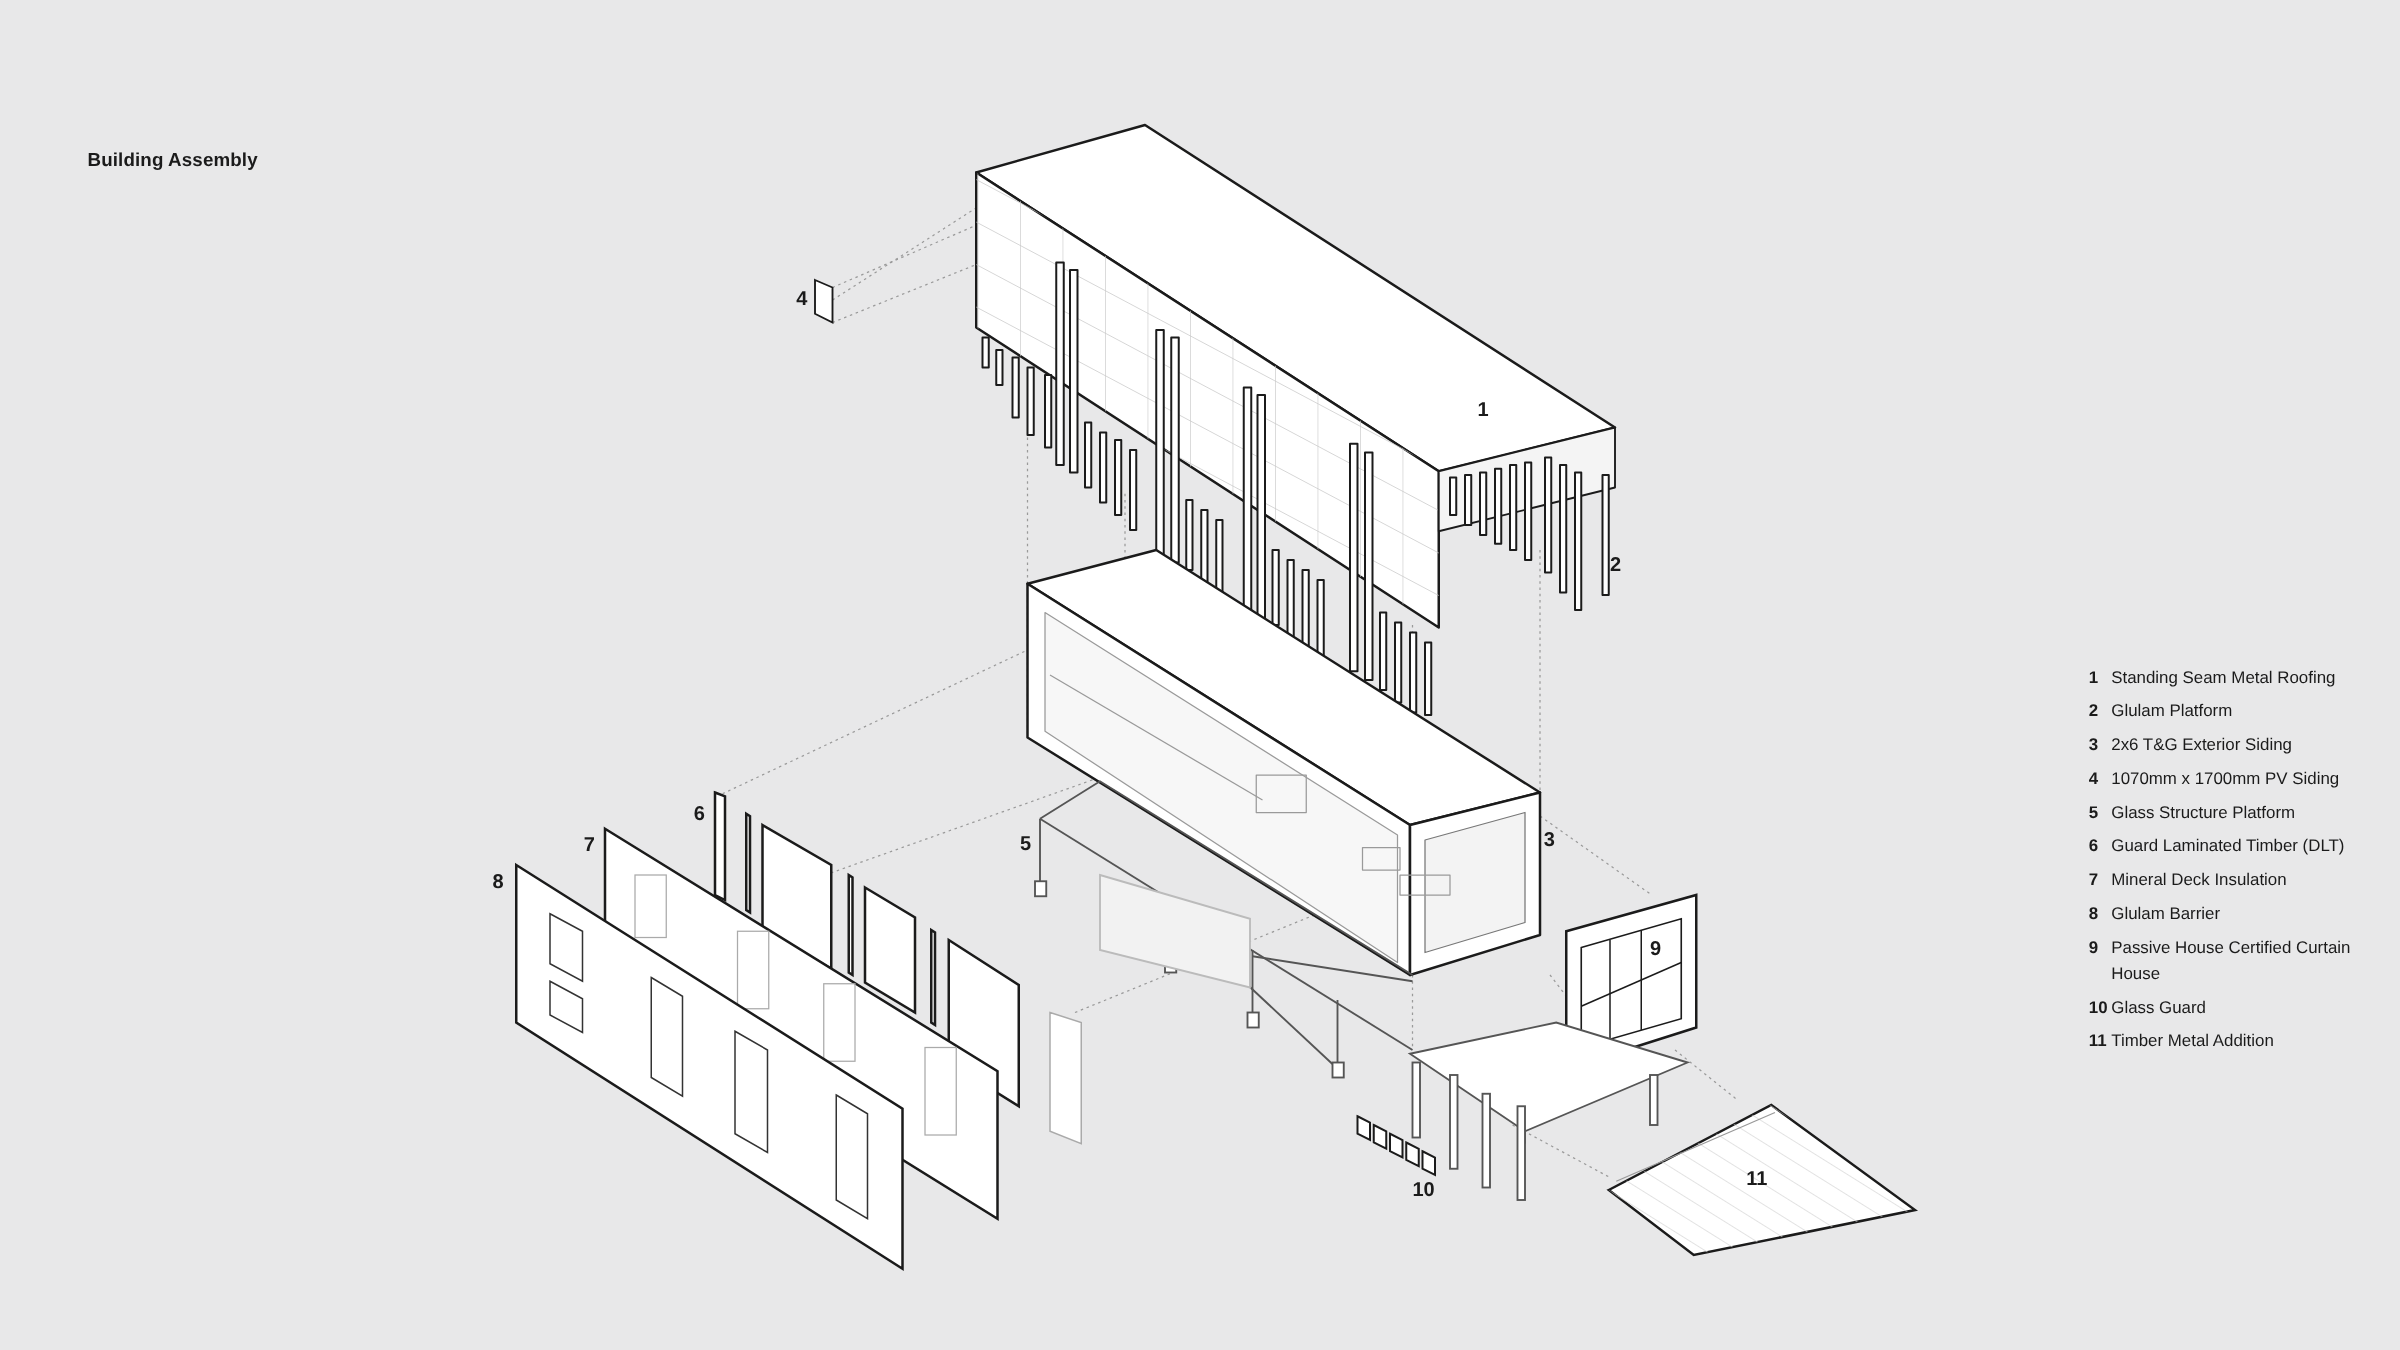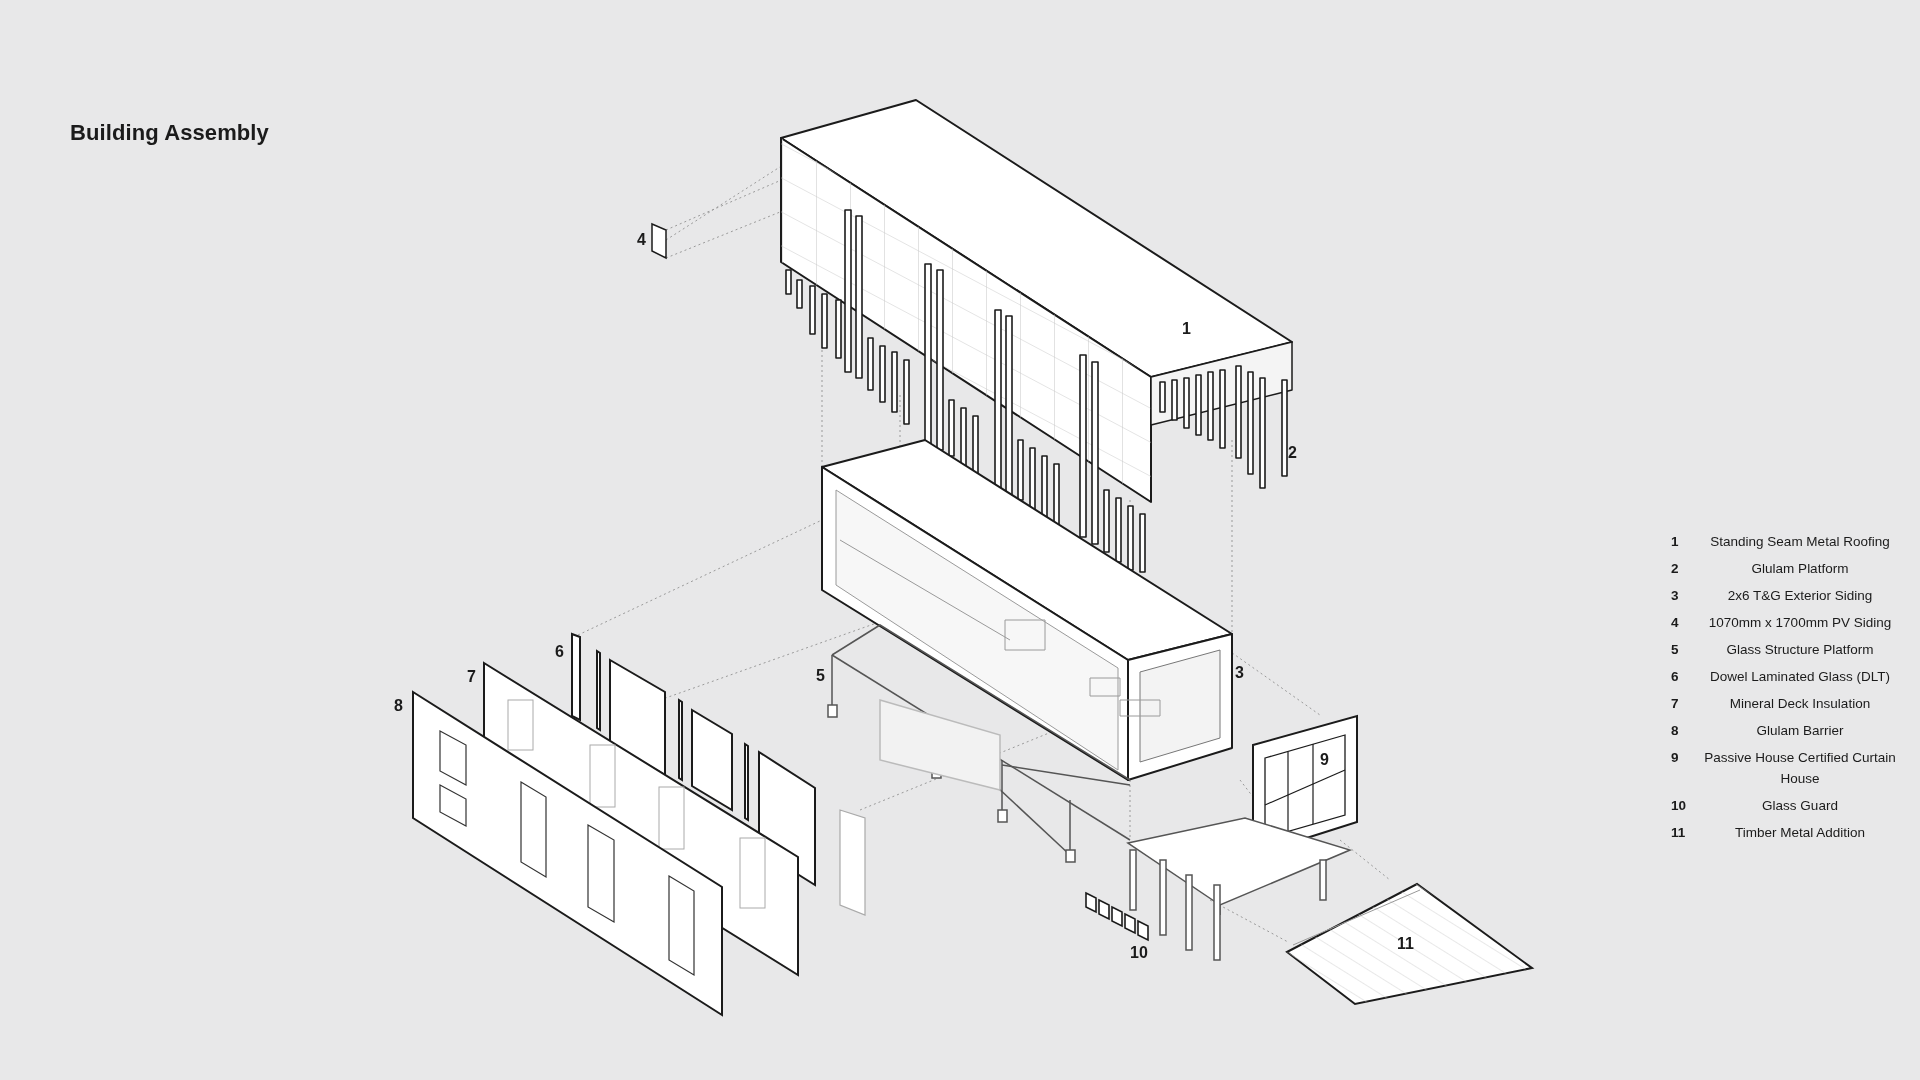"Building Assembly" .title { font-size: 22px -> 15px }
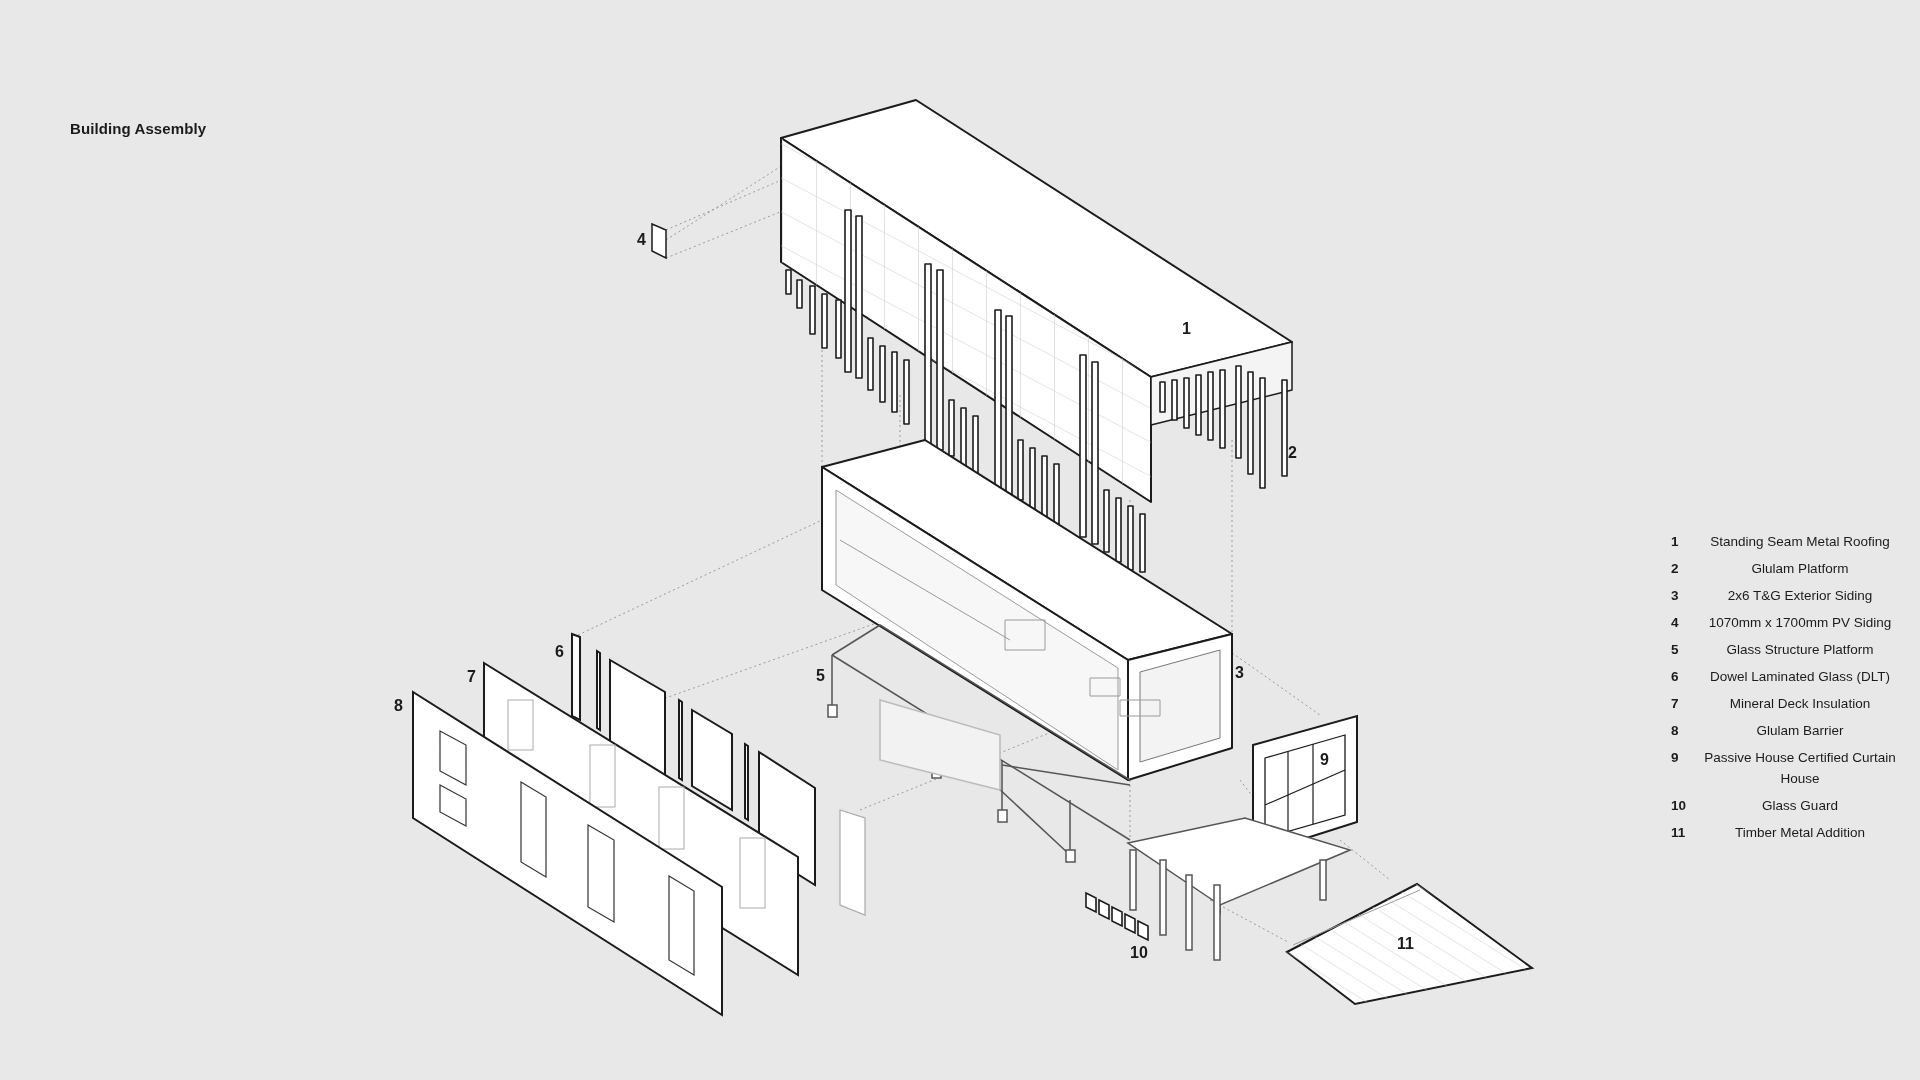"Standing Seam Metal Roofing" .legend-text { text-align: center -> none }
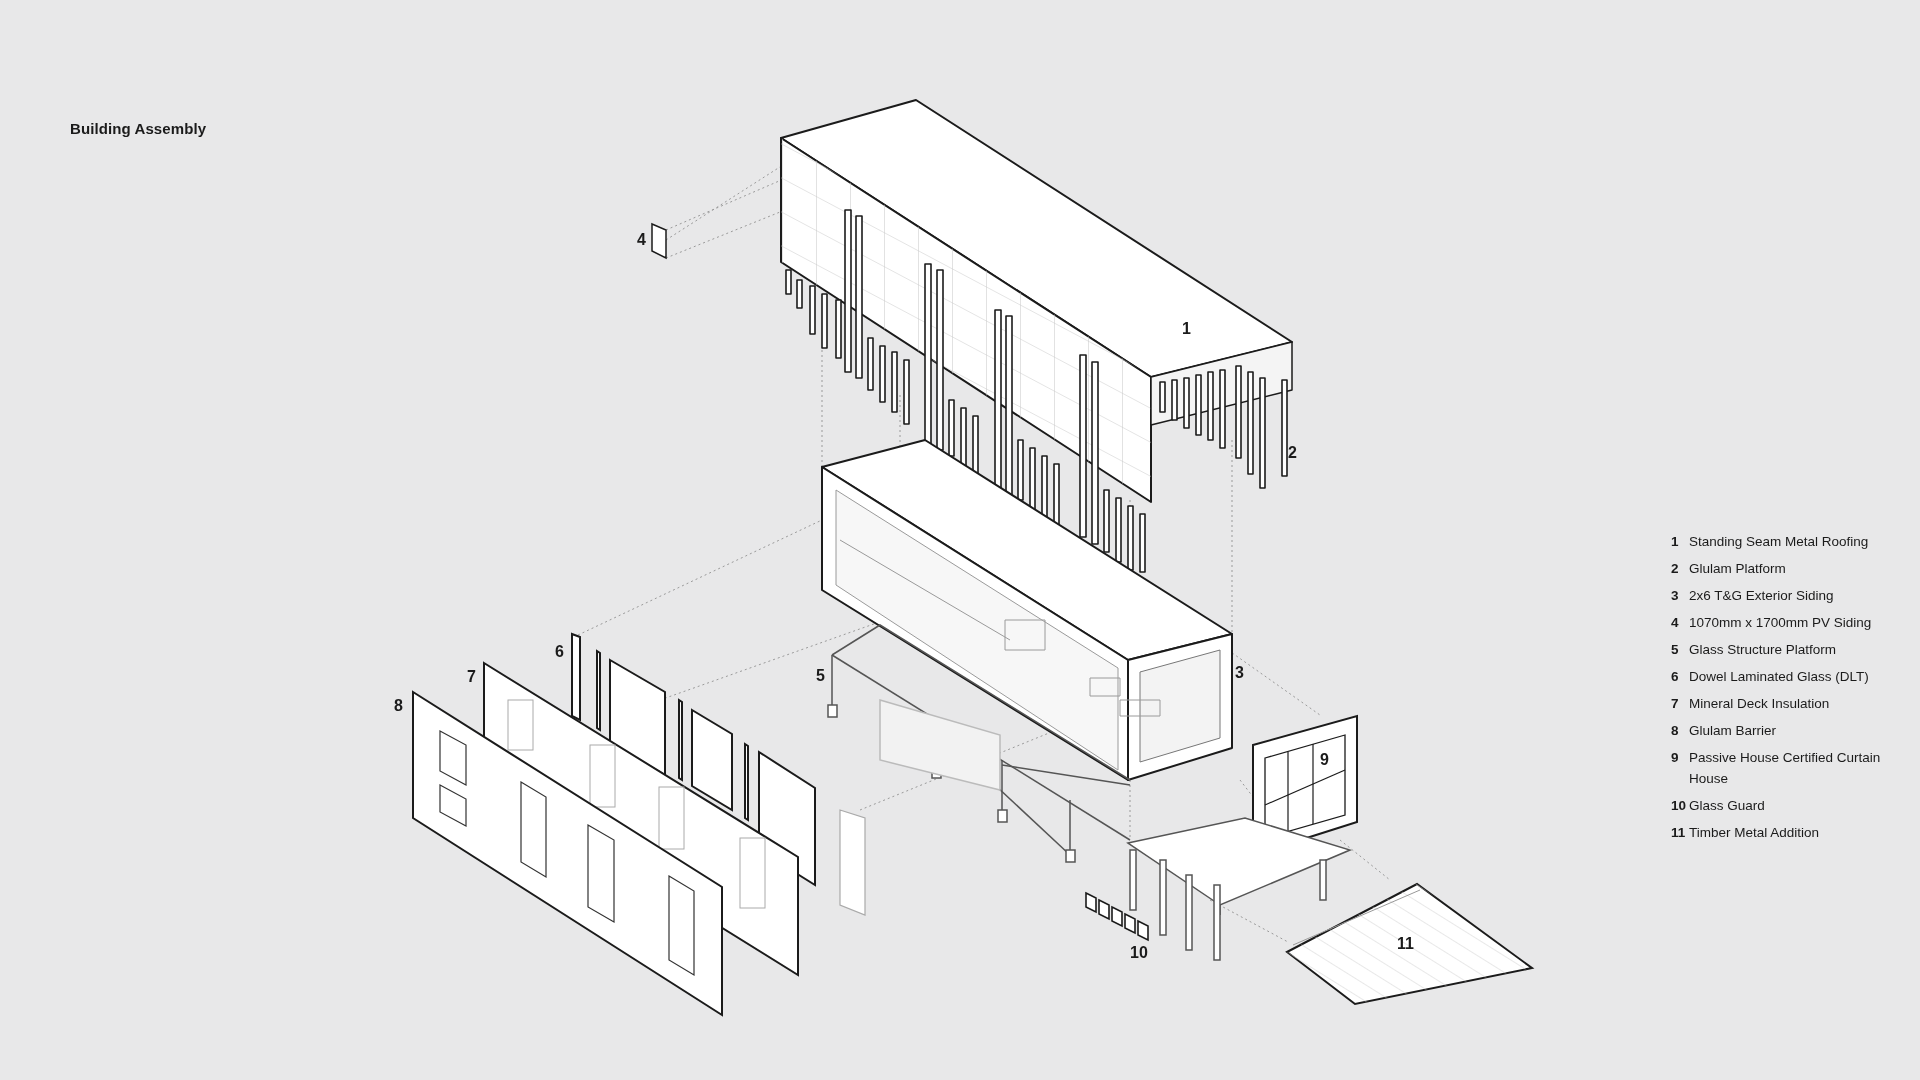"Dowel Laminated Glass (DLT)" span.legend-text { text: Dowel Laminated Glass -> Guard Laminated Timber }
